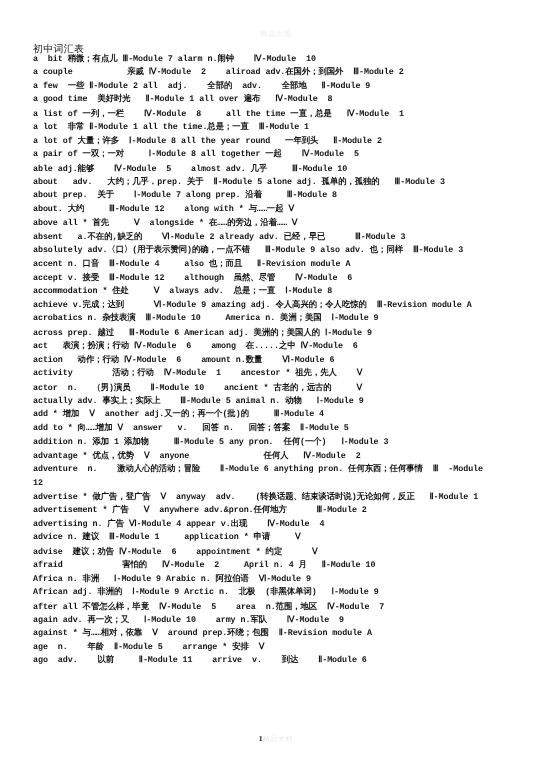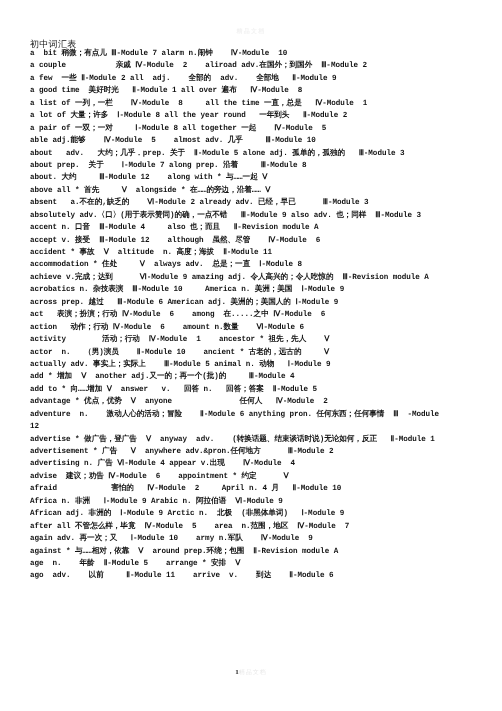"a lot 非常 Ⅱ-Module 1" div.entry-line { html: none -> <div>a lot 非常 Ⅱ-Module 1 all the time.总是；一直 Ⅲ-Module 1</div> }
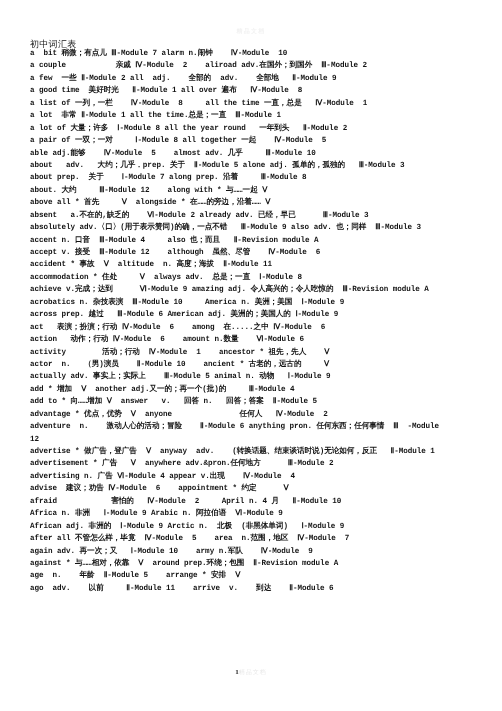"accident * 事故 Ⅴ altitude" div.entry-line { html: <div>accident * 事故 Ⅴ altitude n. 高度；海拔 Ⅱ-Module 11</div> -> none }
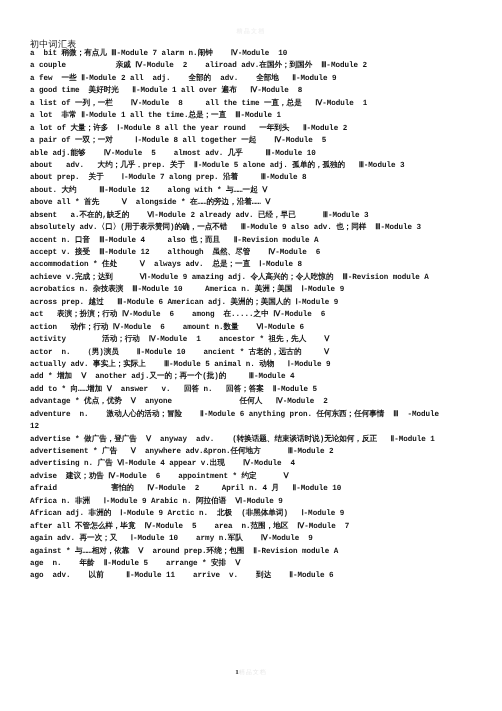"addition n. 添加 1 添加物" div.entry-line { html: none -> <div>addition n. 添加 1 添加物 Ⅲ-Module 5 any pron. 任何(一个) Ⅰ-Module 3</div> }
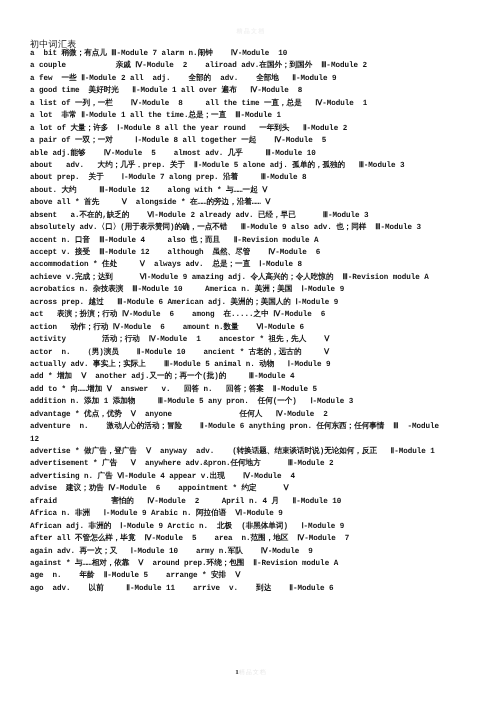"advice n. 建议 Ⅲ-Module 1" div.entry-line { html: none -> <div>advice n. 建议 Ⅲ-Module 1 application * 申请 Ⅴ</div> }
